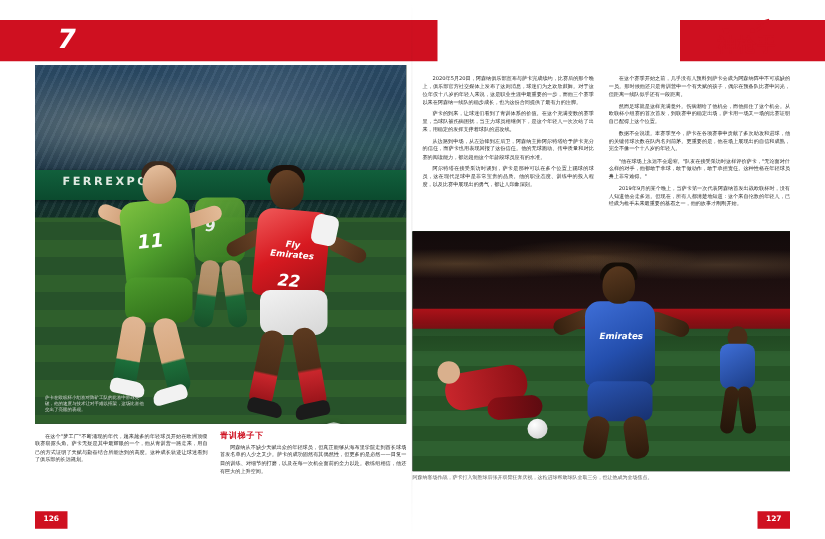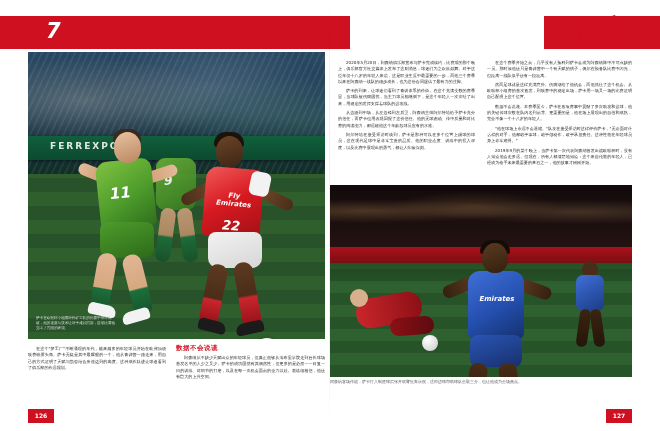"Emirates" .celebrate { top: 58px -> 28px }
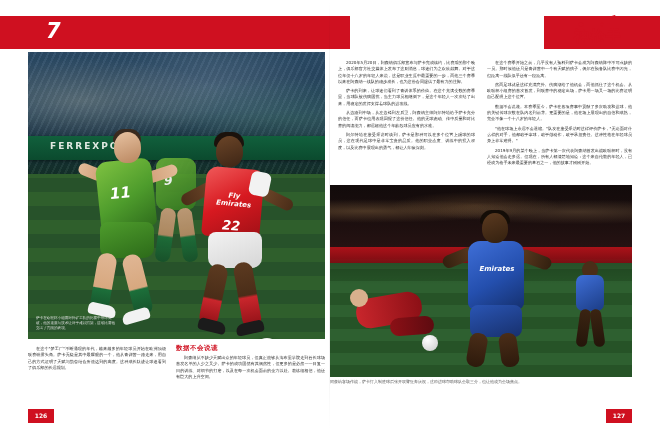"数据不会说谎" div.subhead { text: 数据不会说谎 -> 青训梯子下 }
